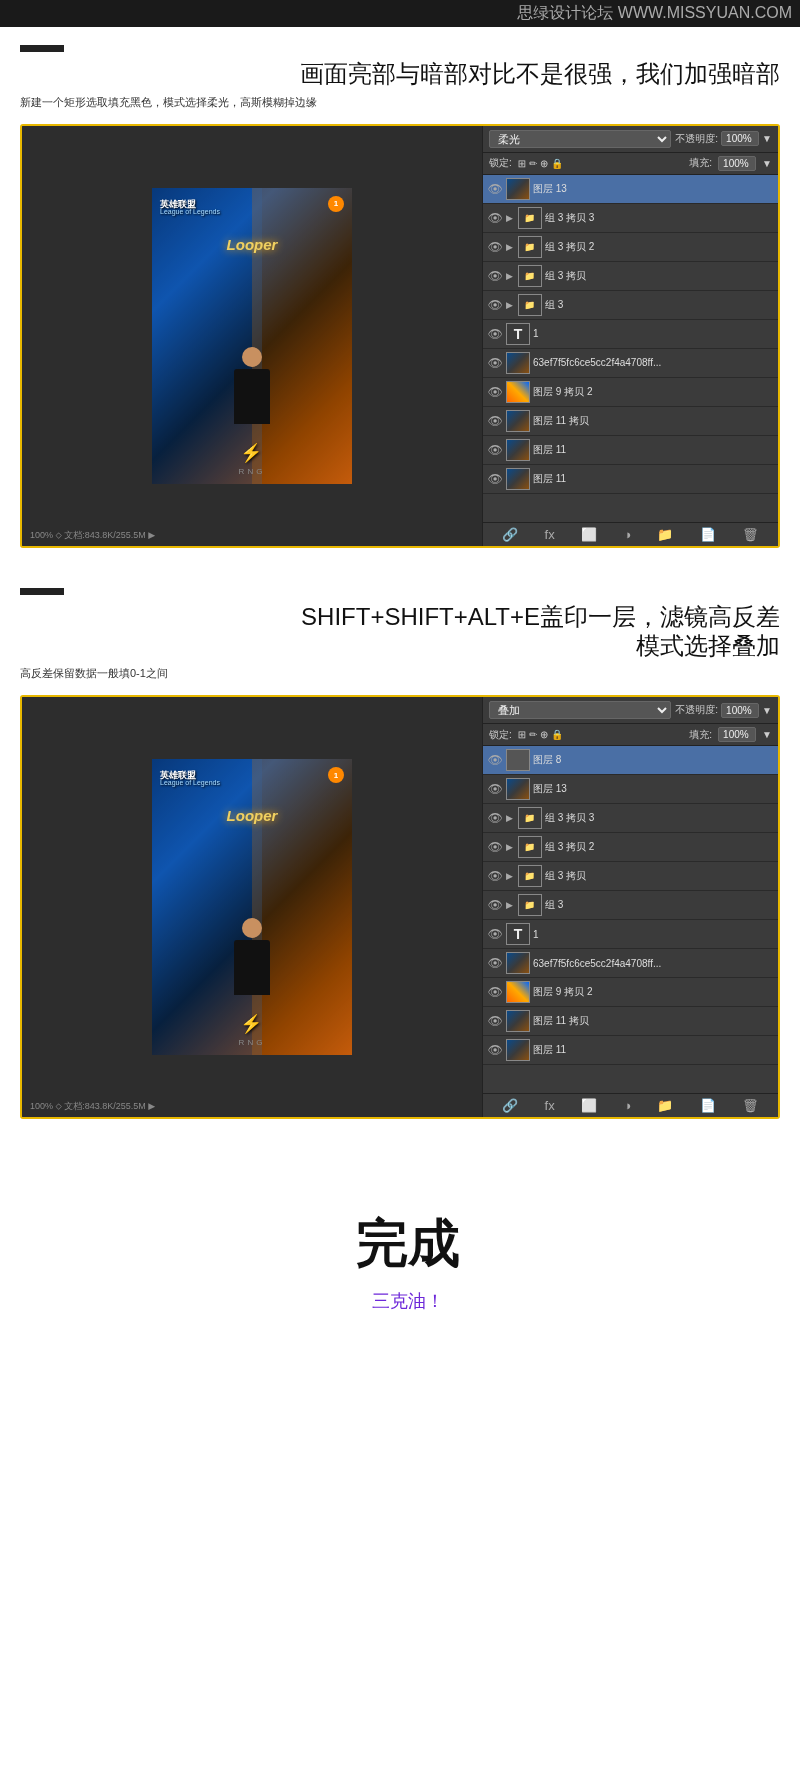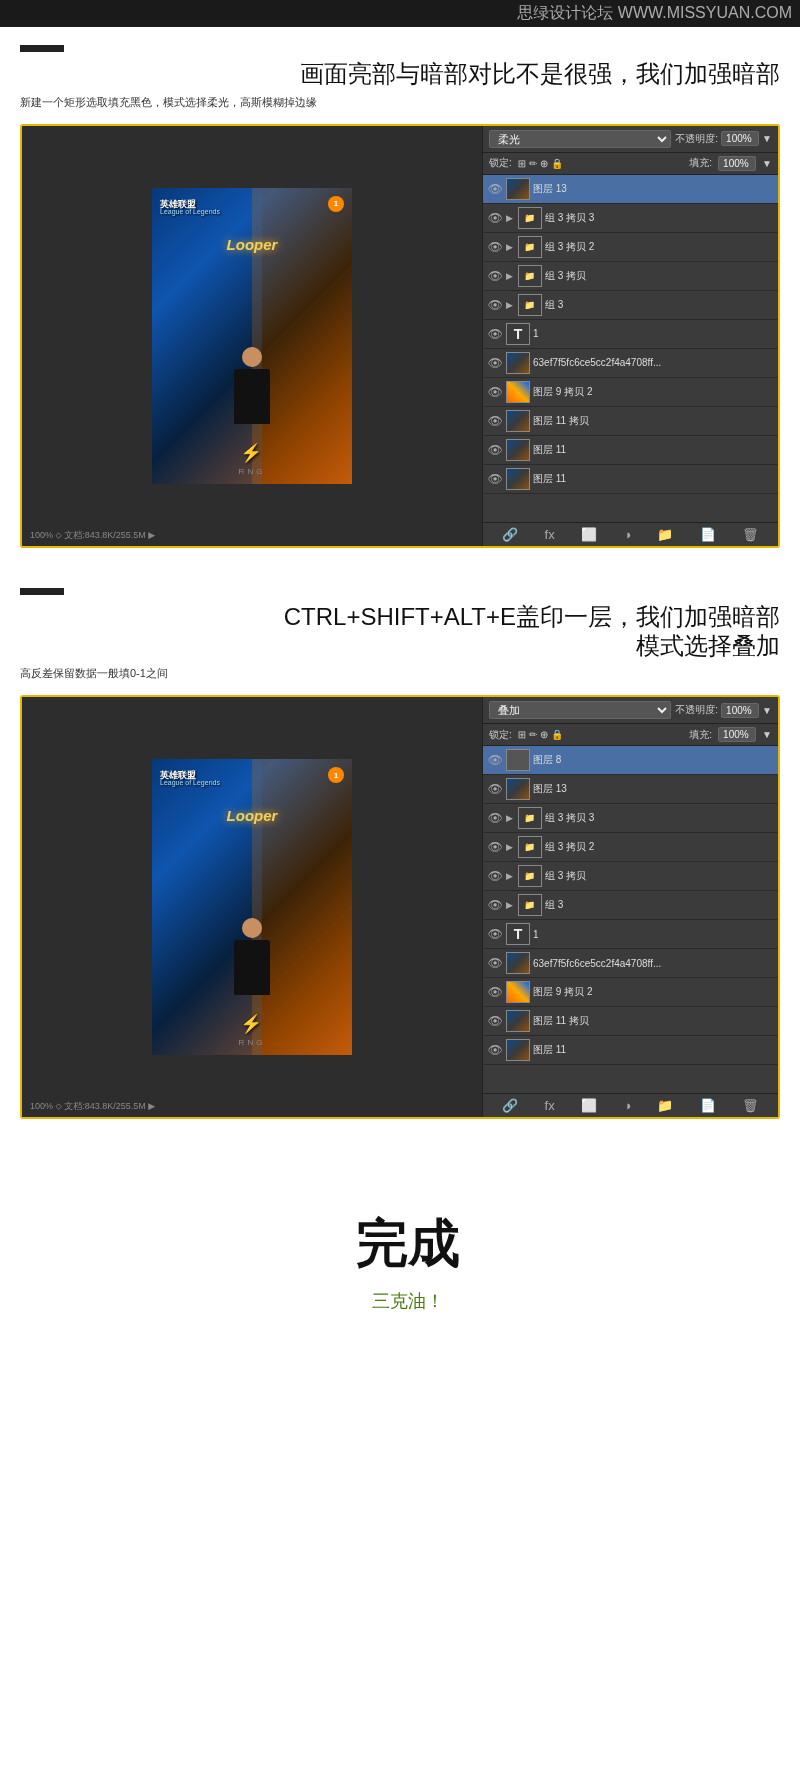"CTRL+SHIFT+ALT+E盖印一层，我们加强暗部" div.section-title-large { text: CTRL+SHIFT+ALT+E盖印一层，我们加强暗部 -> SHIFT+SHIFT+ALT+E盖印一层，滤镜高反差 }
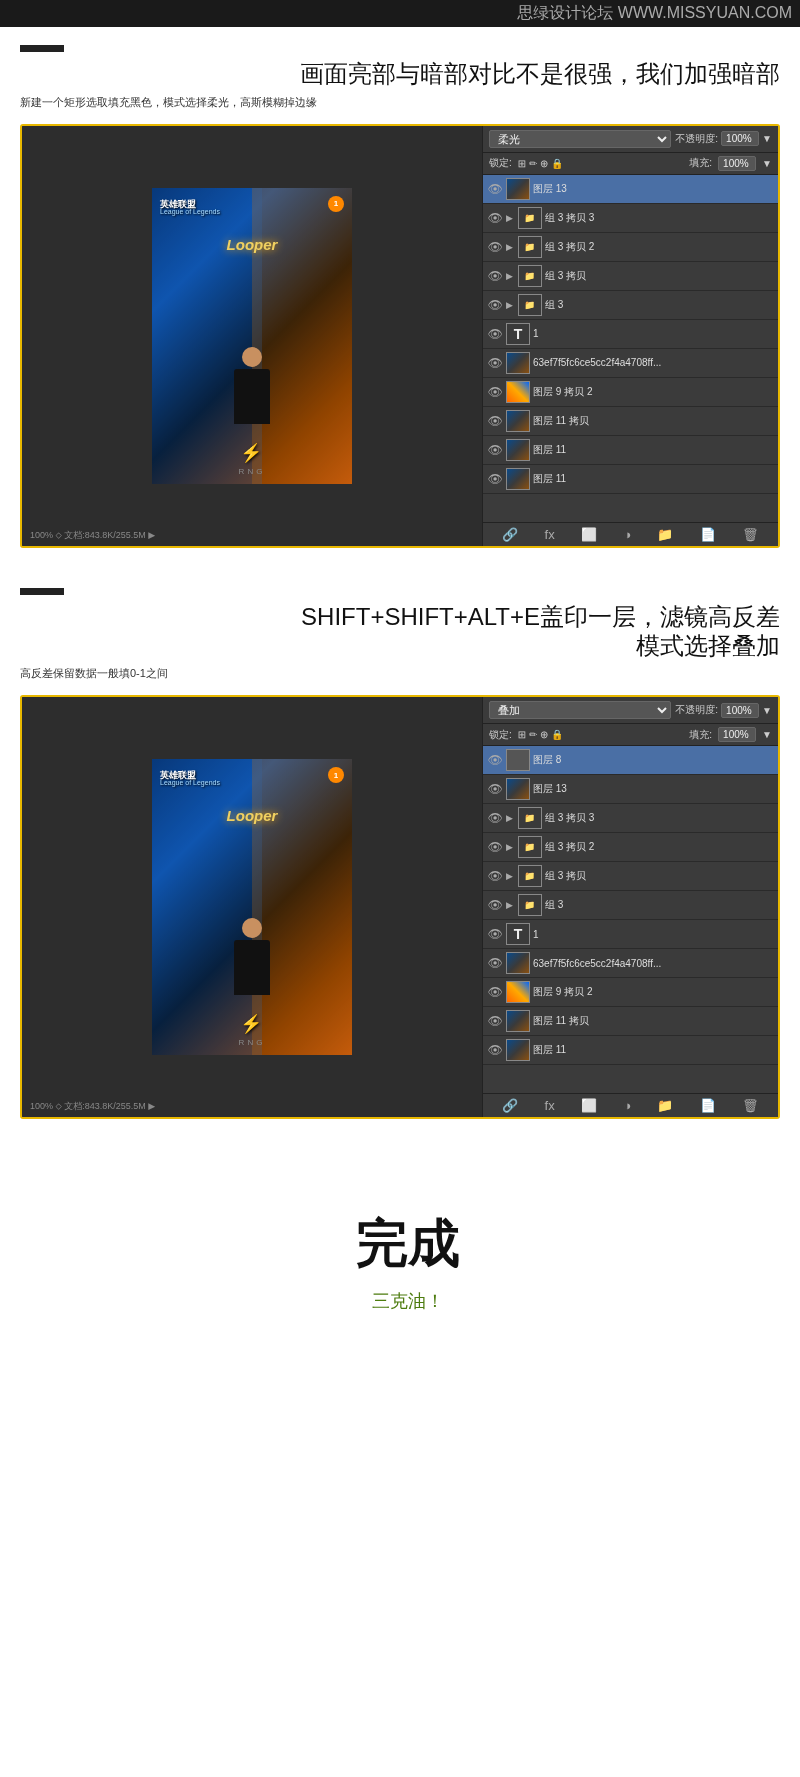"三克油！" .completion-sub { color: #4d7c0f -> #6d28d9 }
